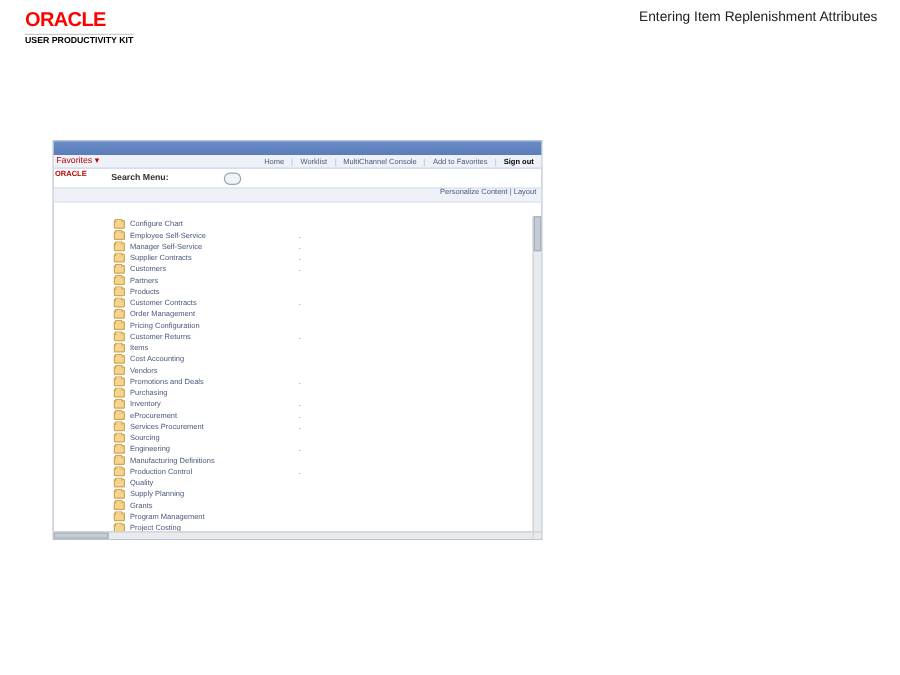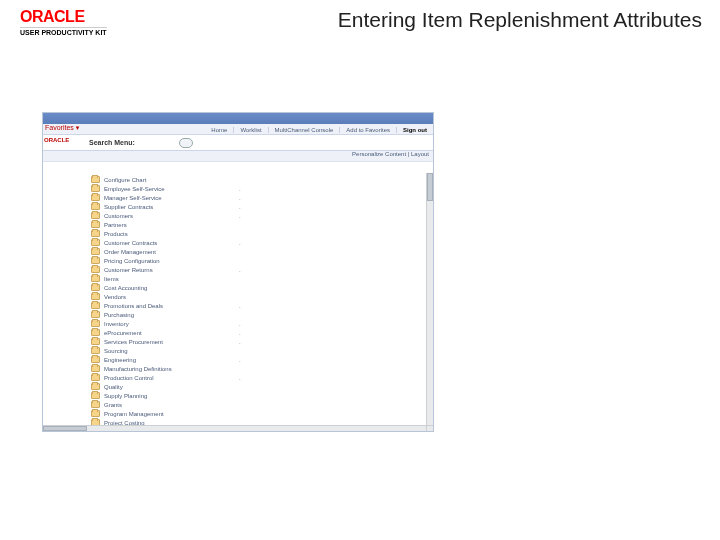"Entering Item Replenishment Attributes" .page-title { font-size: 21px -> 11px }
